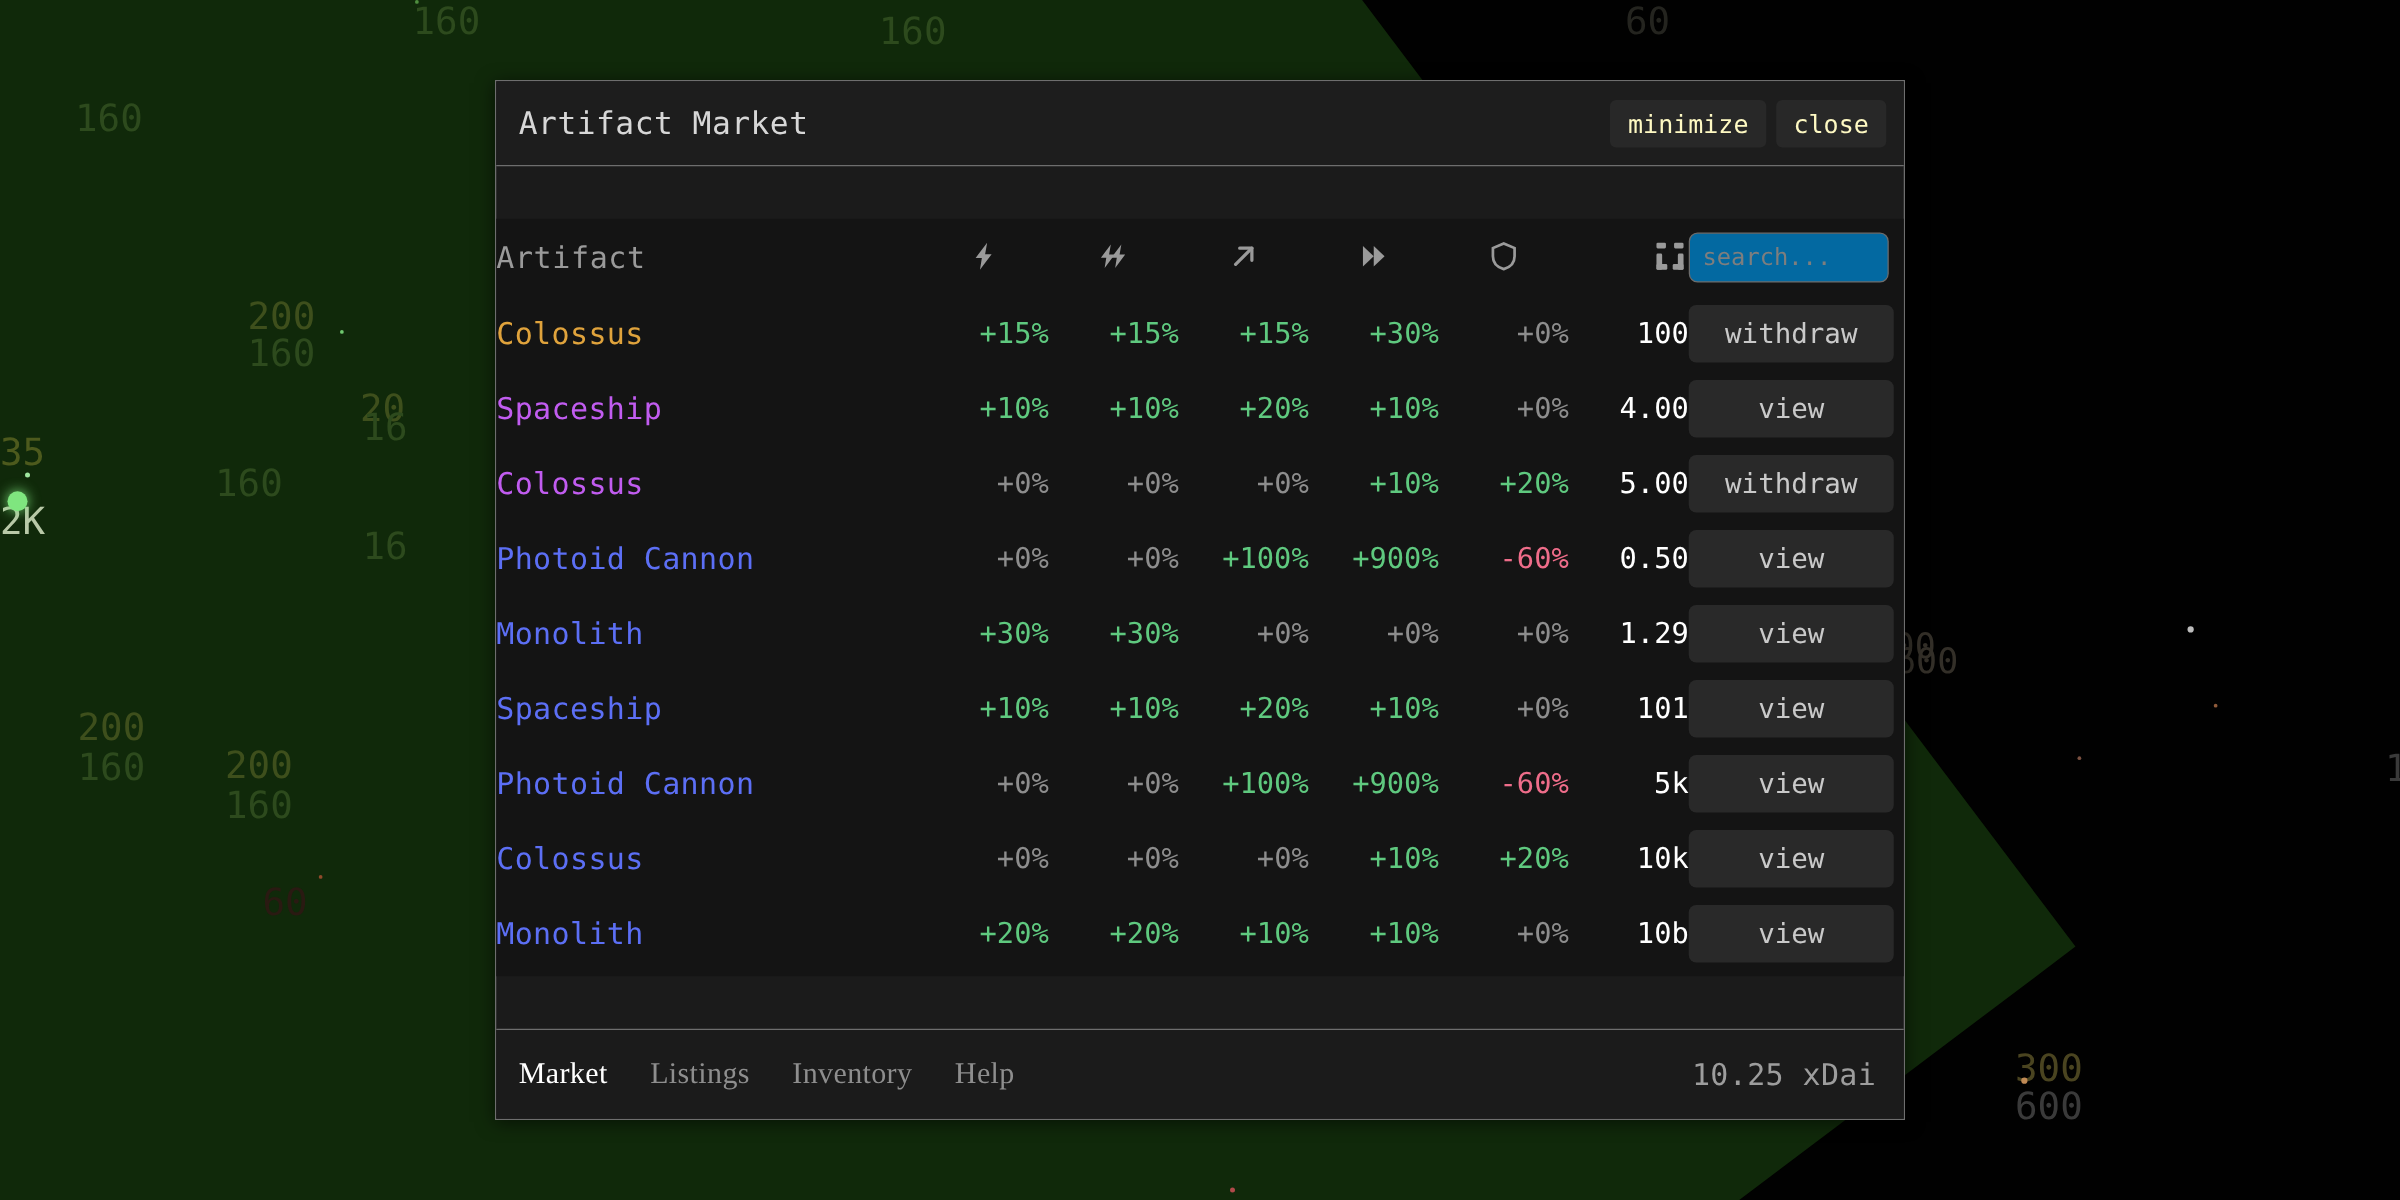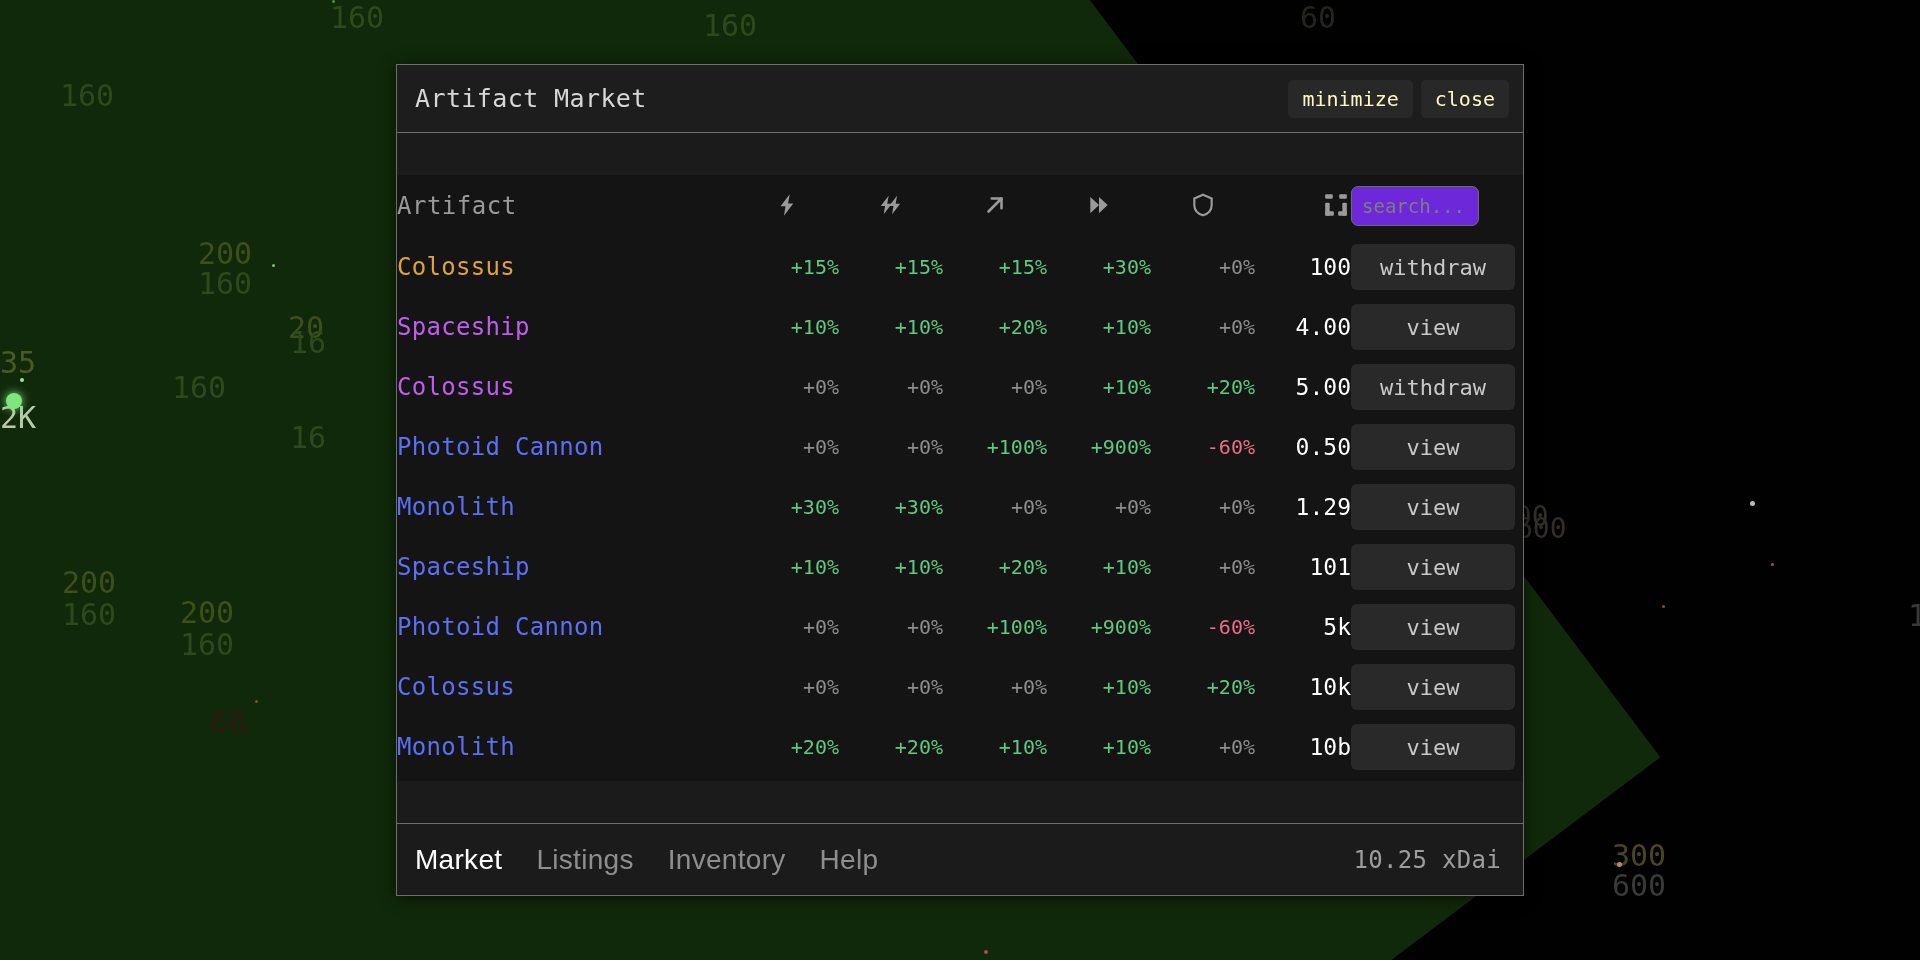"search..." #search-input { background: #6d28d9 -> #0369a1; width: 128px -> 160px }
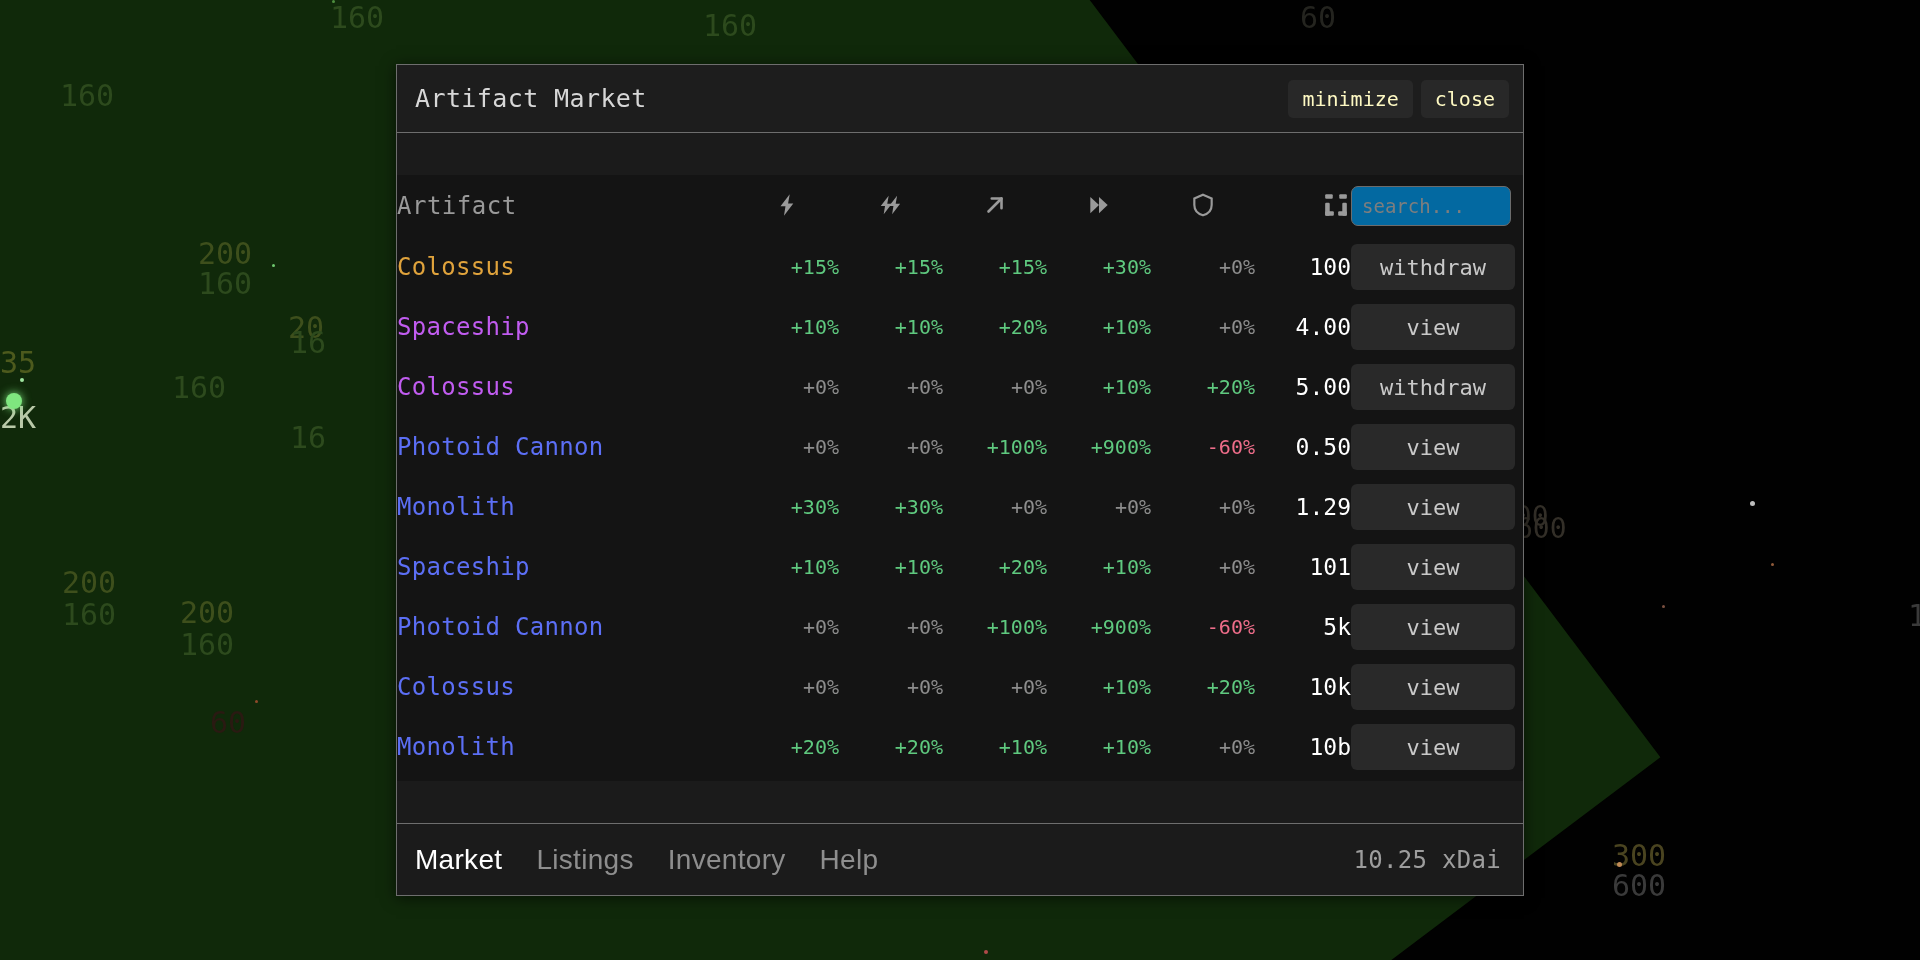"+15%" td.cell-stat { font-size: 20px -> 23px }
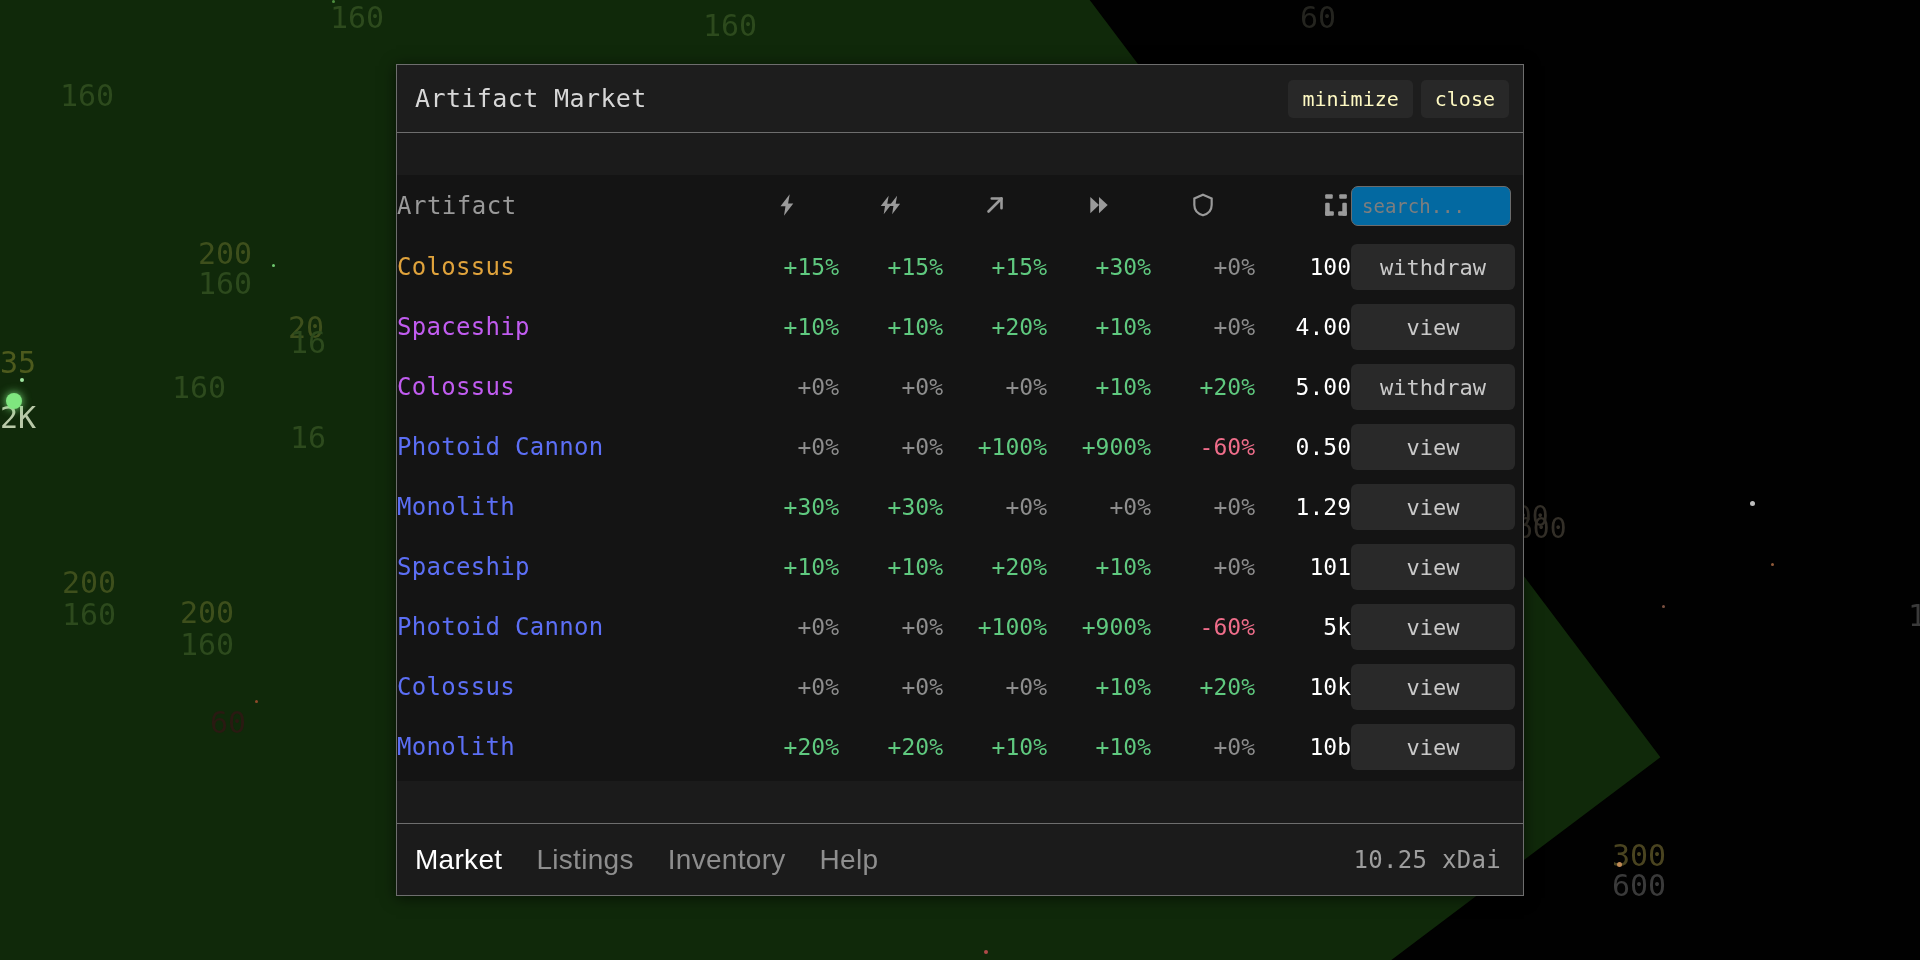"Market" .foot-tab { font-family: Liberation Sans, sans-serif -> Liberation Serif, serif; font-size: 28px -> 24px }
